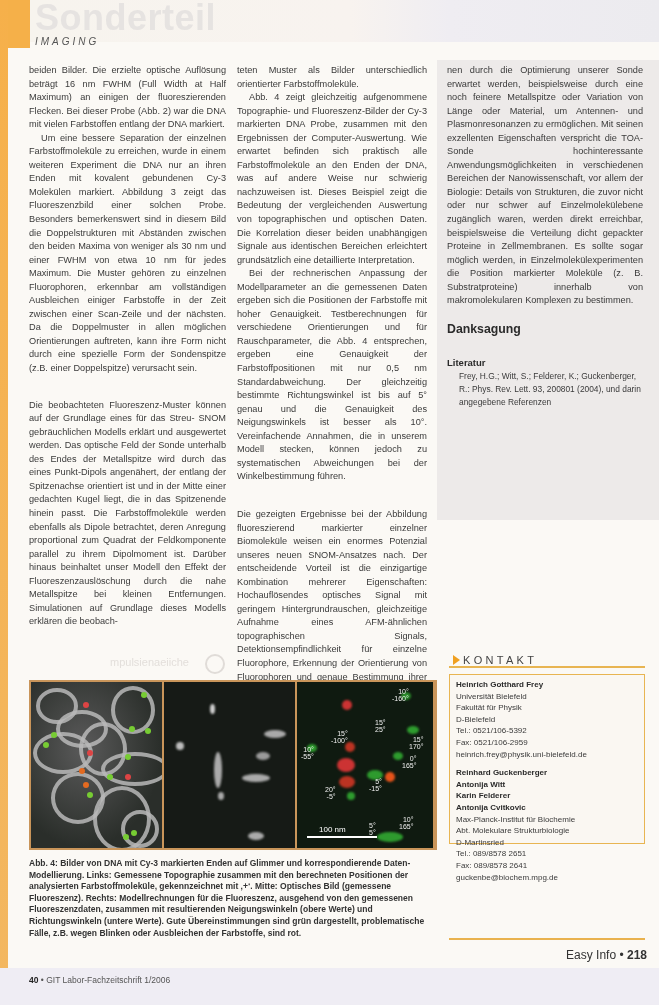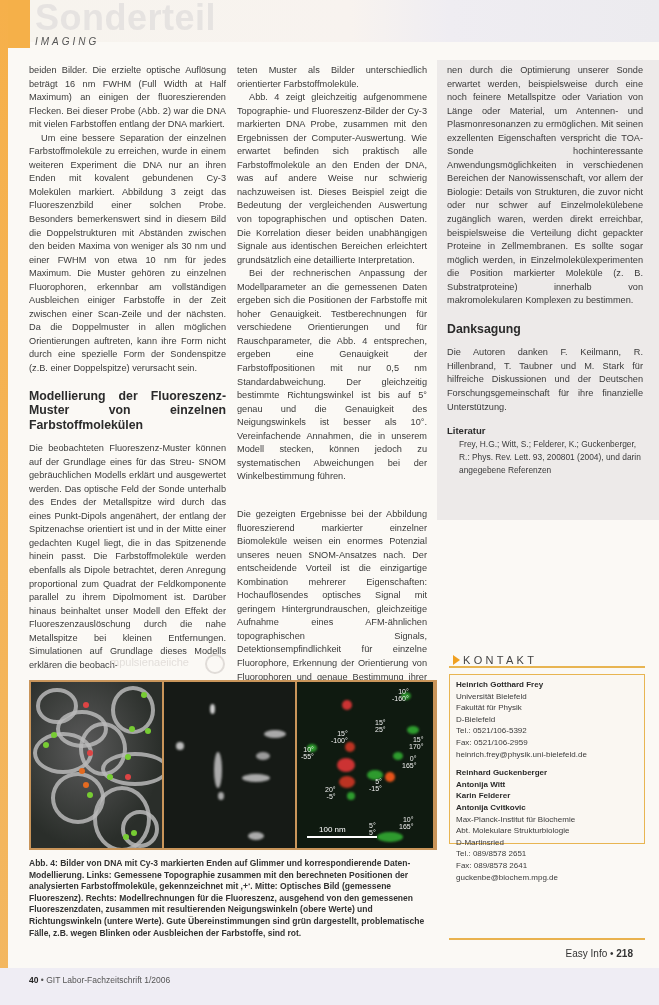"Die Autoren danken F. Keilmann," p { html: <p>Die Autoren danken F. Keilmann, R. Hillenbrand, T. Taubner und M. Stark für hilfreiche Diskussionen und der Deutschen Forschungsgemeinschaft für ihre finanzielle Unterstützung.</p> -> none }
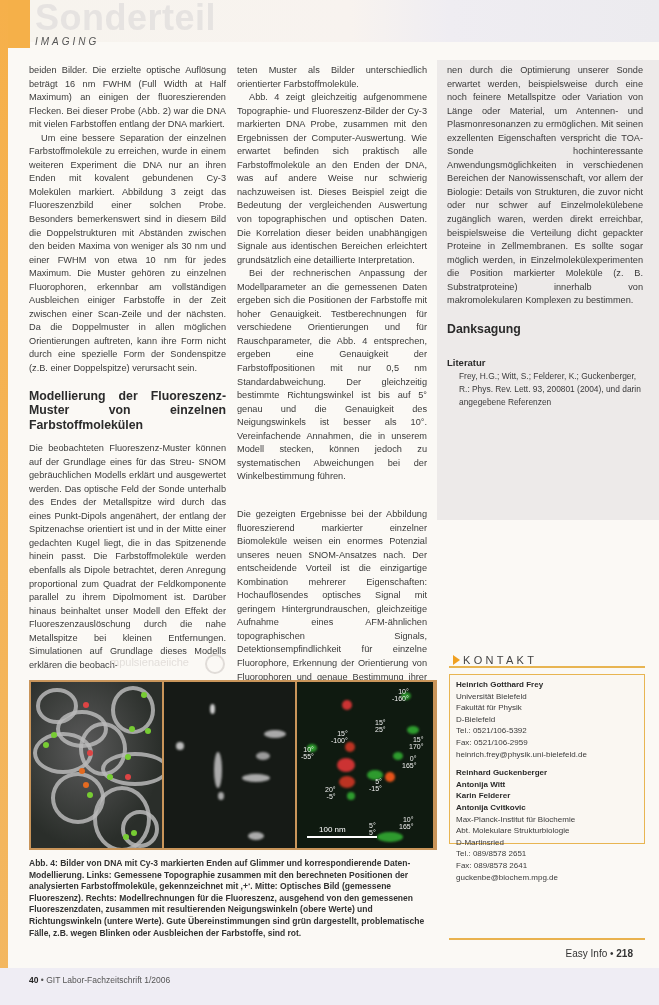"Modellierung der Fluoreszenz-Muster von" h2 { html: <h2>Modellierung der Fluoreszenz-Muster von einzelnen Farbstoffmolekülen</h2> -> none }
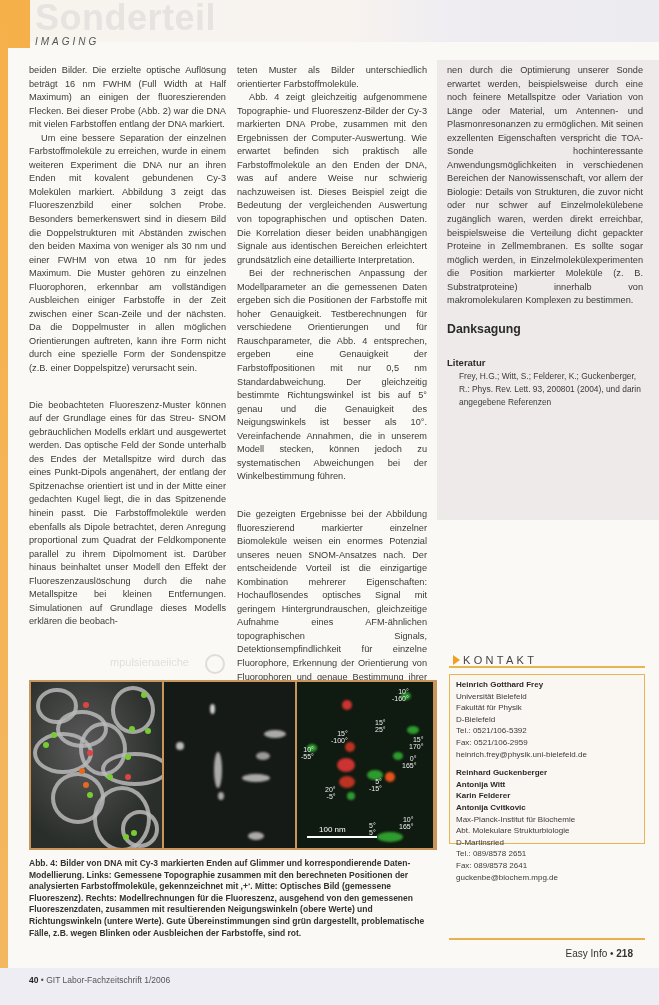"Easy Info • 218" .easy-info { font-size: 10px -> 12px; right: 26px -> 12px }
